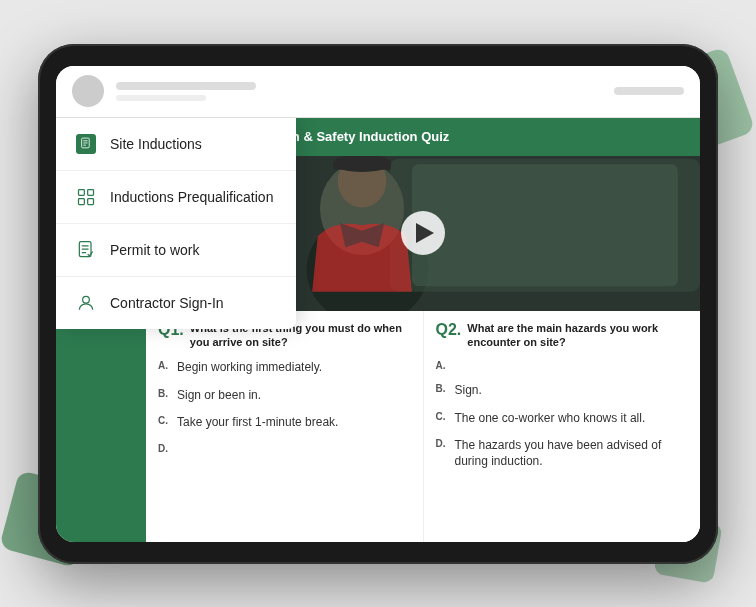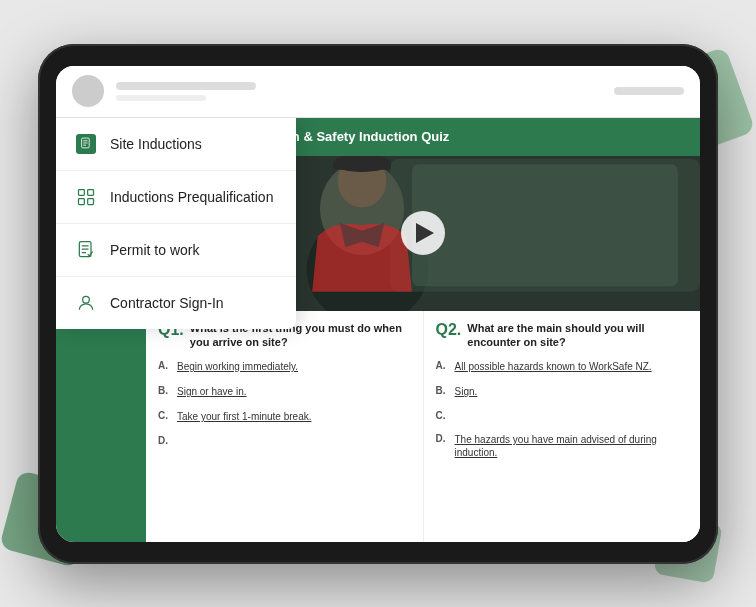"What are the main should" span.q-text { text: should you will -> hazards you work }
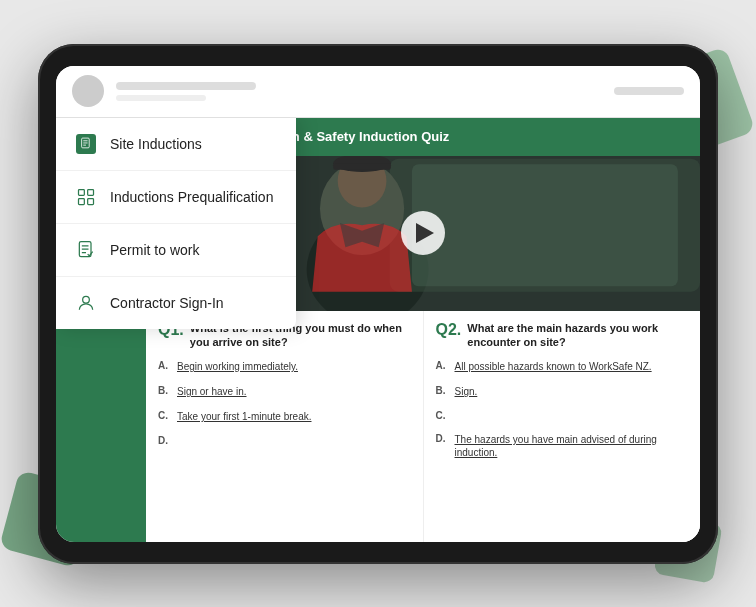"Begin working immediately." .answer-text { font-size: 10px -> 12px; text-decoration: underline -> none }
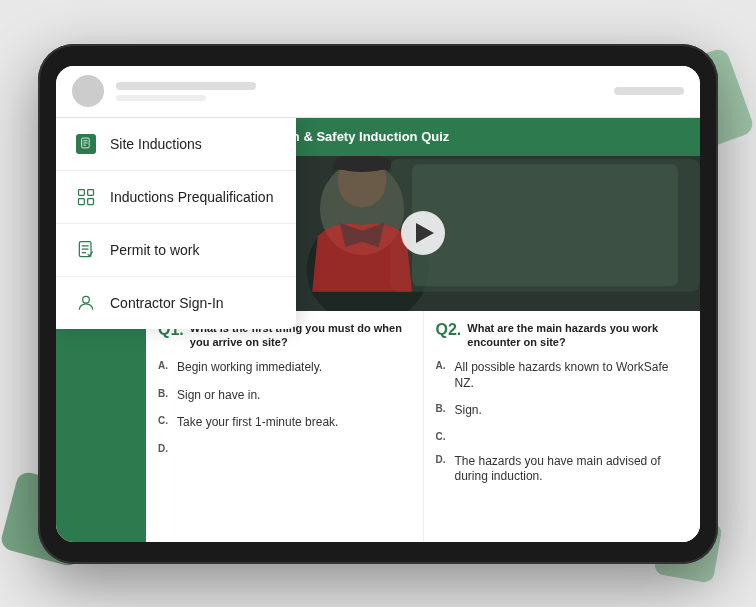"All possible hazards known to" span.answer-text { html: <span>All possible hazards known to WorkSafe NZ.</span> -> none }
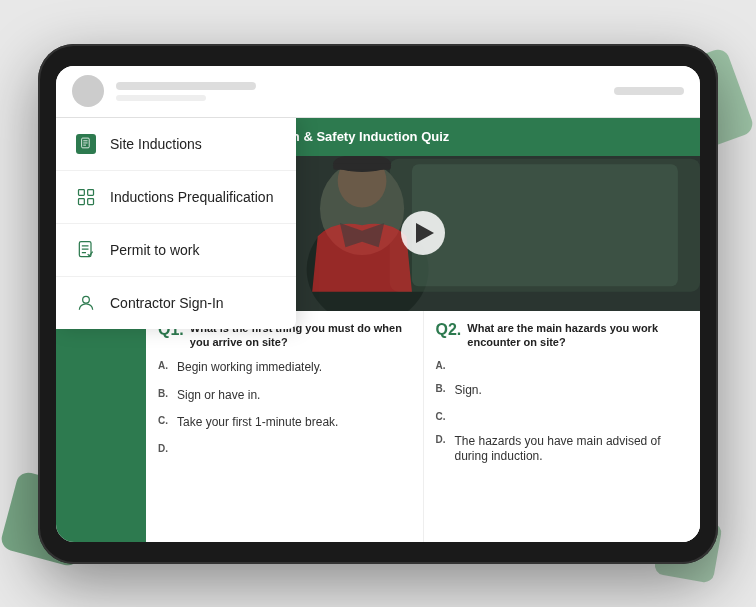"Sign or have in." span.answer-text { text: have -> been }
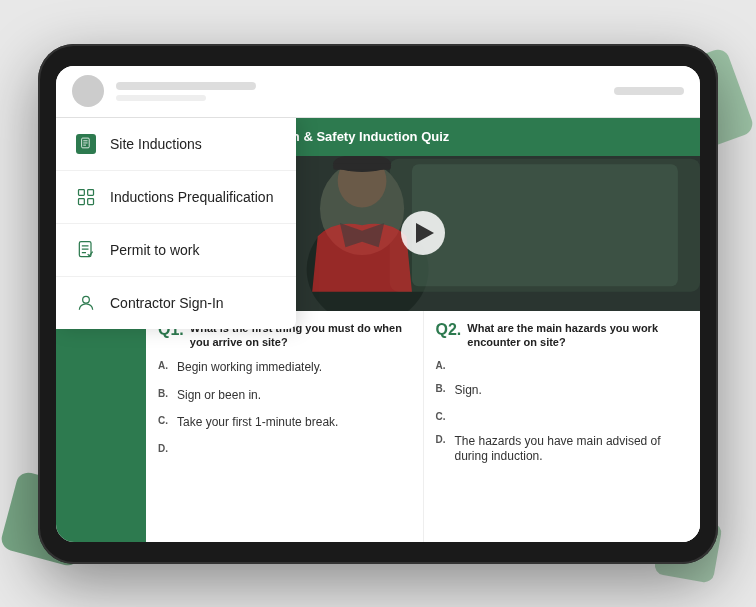"The one co-worker who knows" span.answer-text { html: none -> <span>The one co-worker who knows it all.</span> }
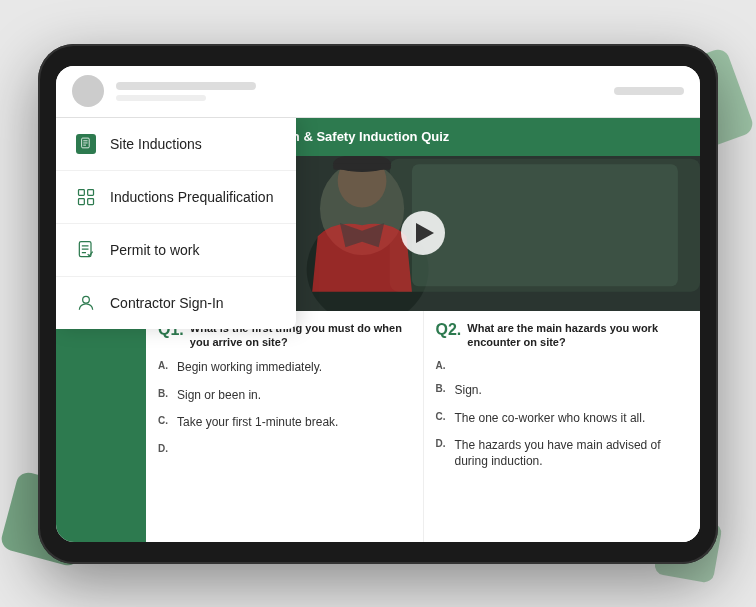"The hazards you have main" span.answer-text { text: main -> been }
